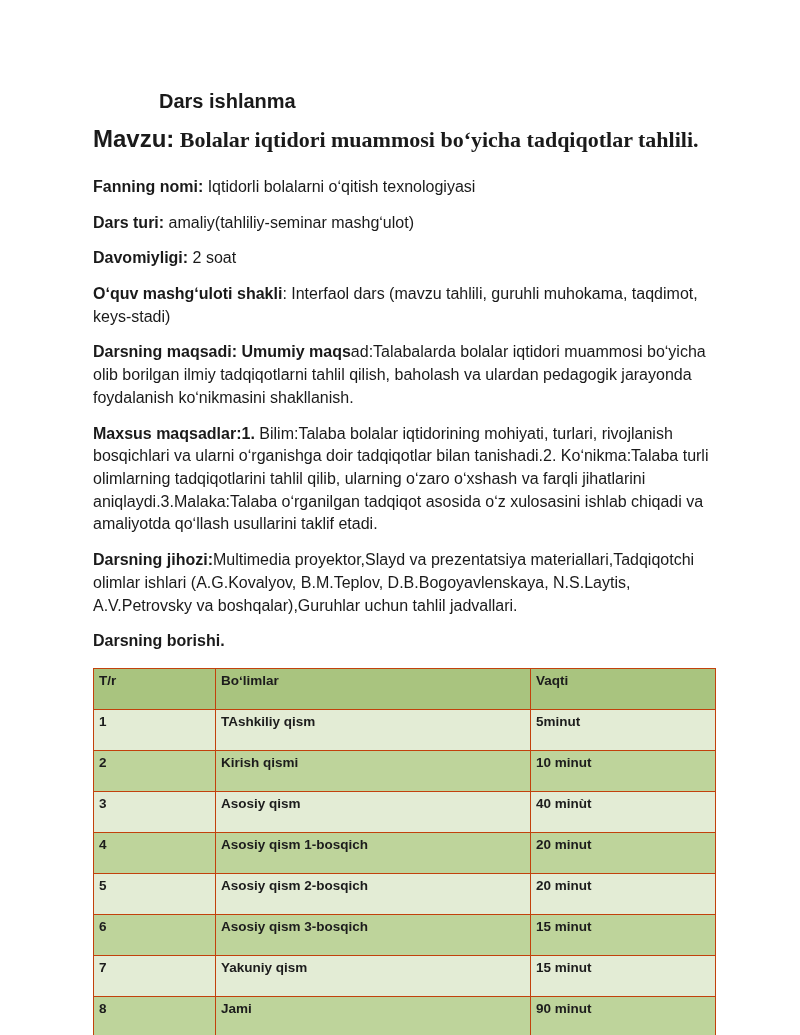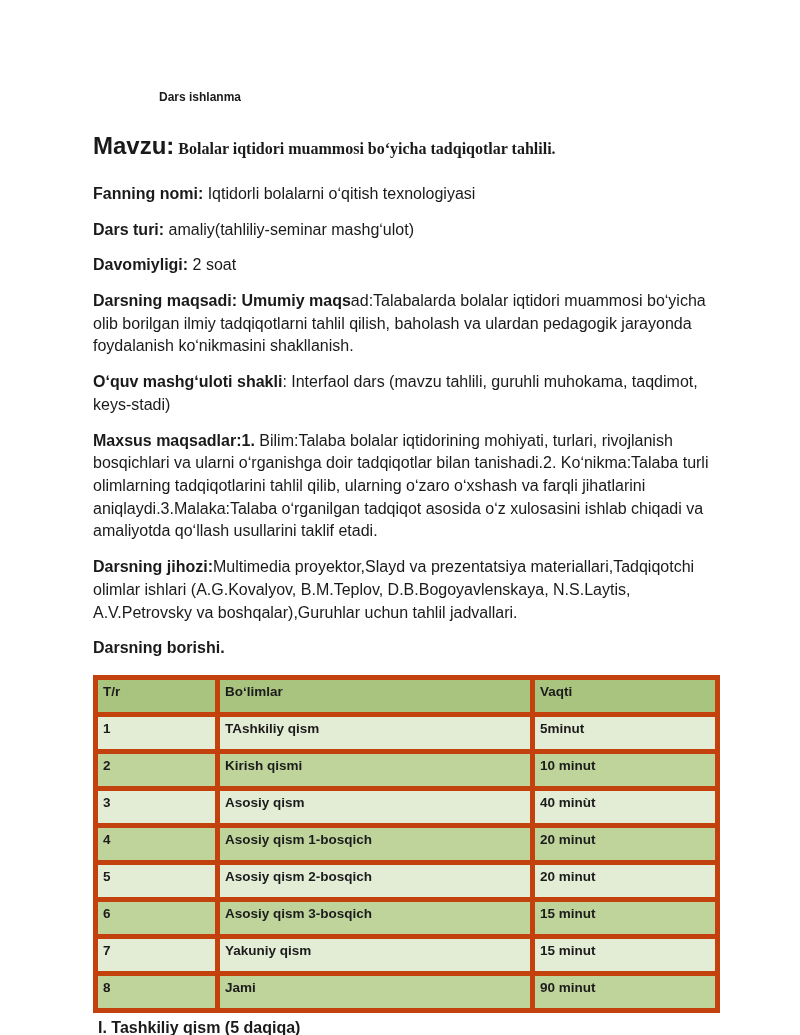"Dars ishlanma" .doc-title { font-size: 12px -> 20px; margin: 0 0 28px 66px -> 0 0 12px 66px }
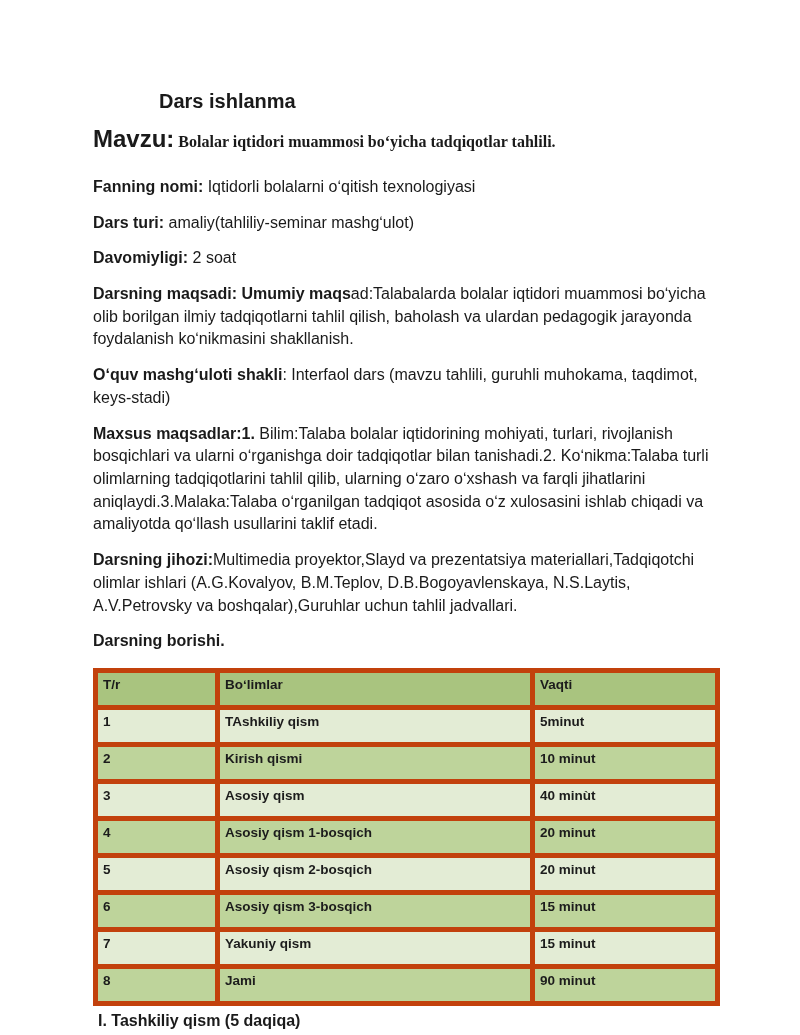"Bolalar iqtidori muammosi boʻyicha" .mavzu-text { font-size: 16px -> 22px }
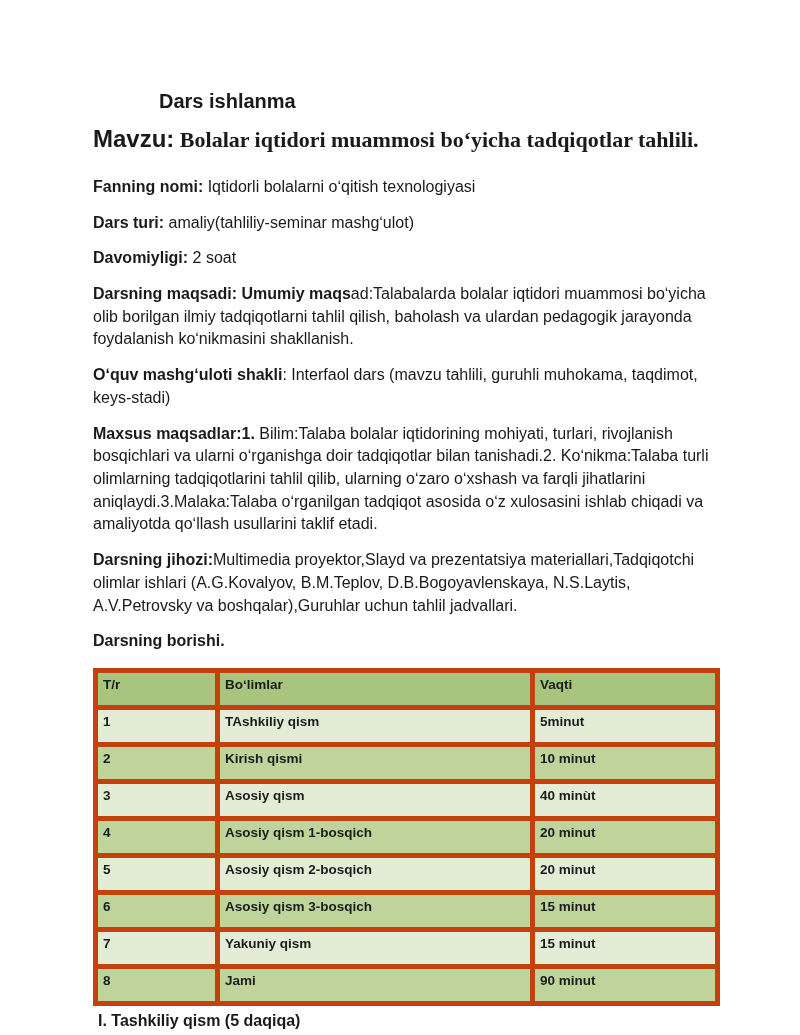"Darsning maqsadi: Umumiy" p.para { order: before "Oʻquv mashgʻuloti shakli: Interfaol dars" -> after "Oʻquv mashgʻuloti shakli: Interfaol dars" }
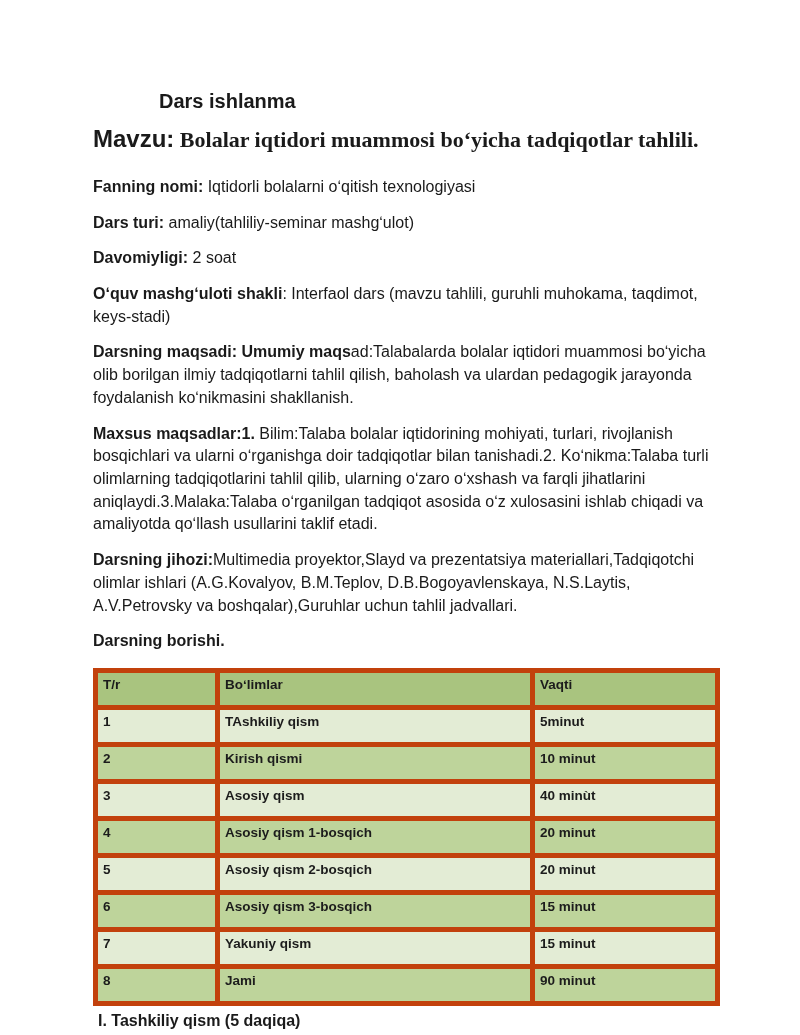"T/r" .lesson-table th, .lesson-table td { border: 5px solid #c2410c -> 1px solid #c2410c; padding: 4px 6px 4px 5px -> 4px 6px 12px 5px }
